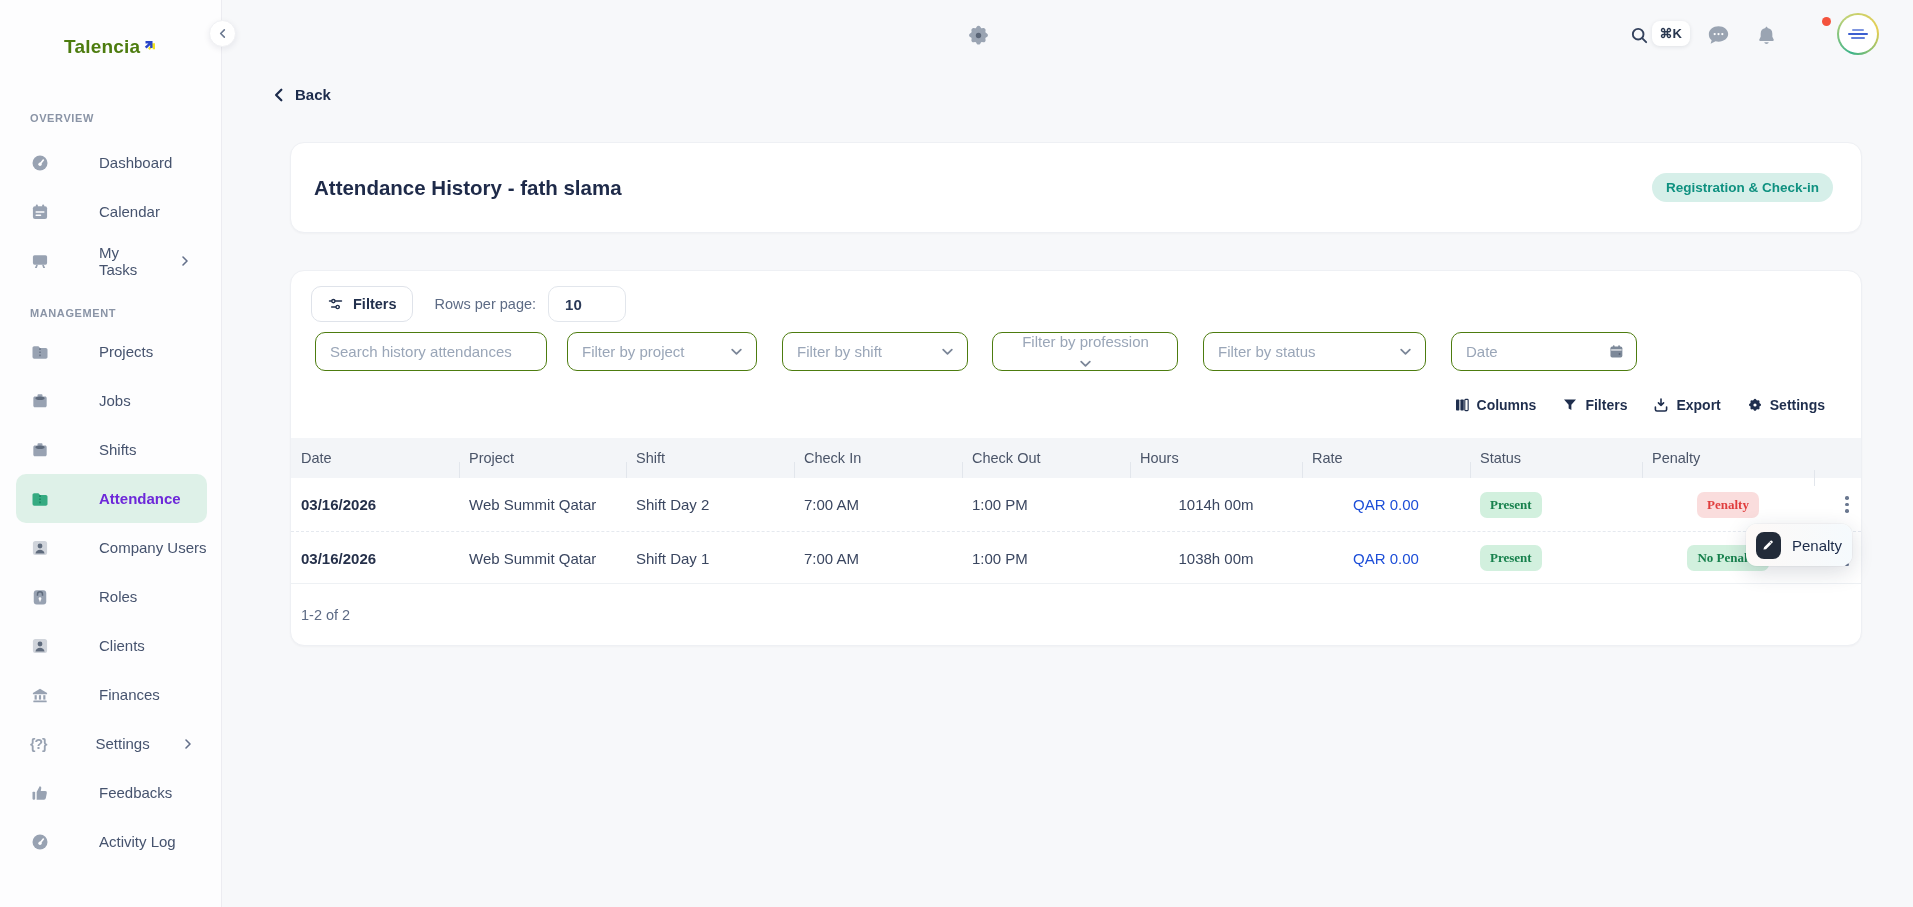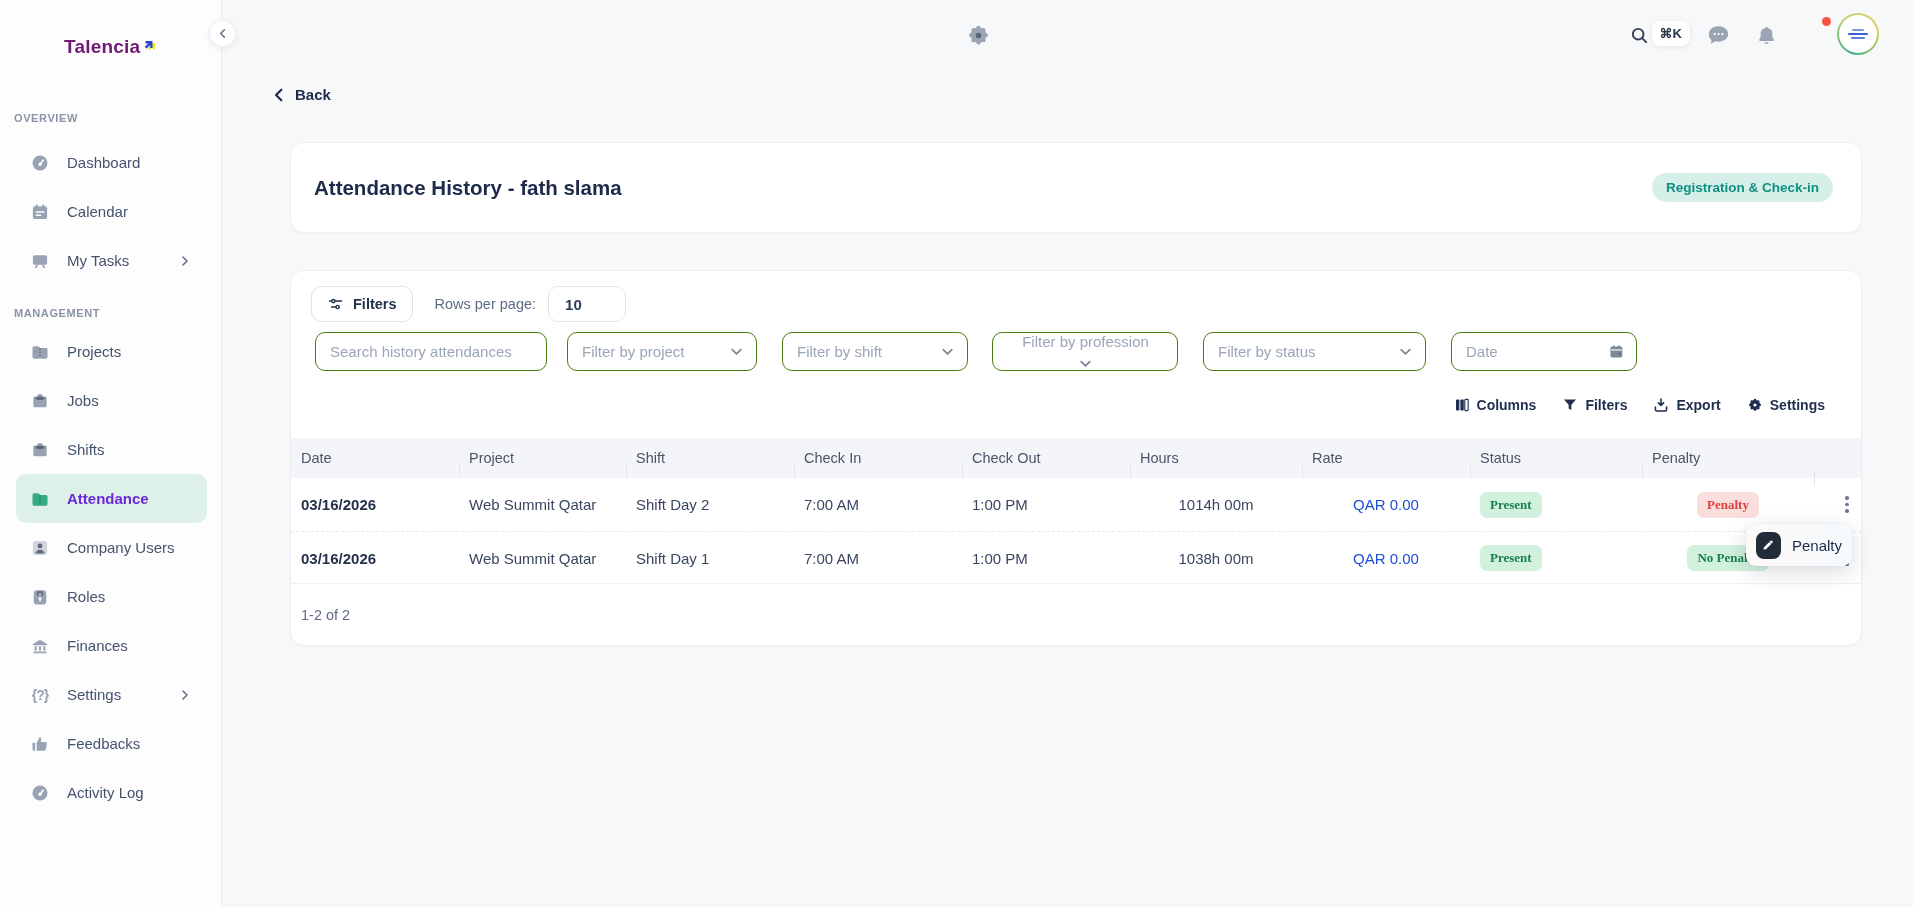"Talencia" .logo { color: #701a75 -> #4d7c0f }
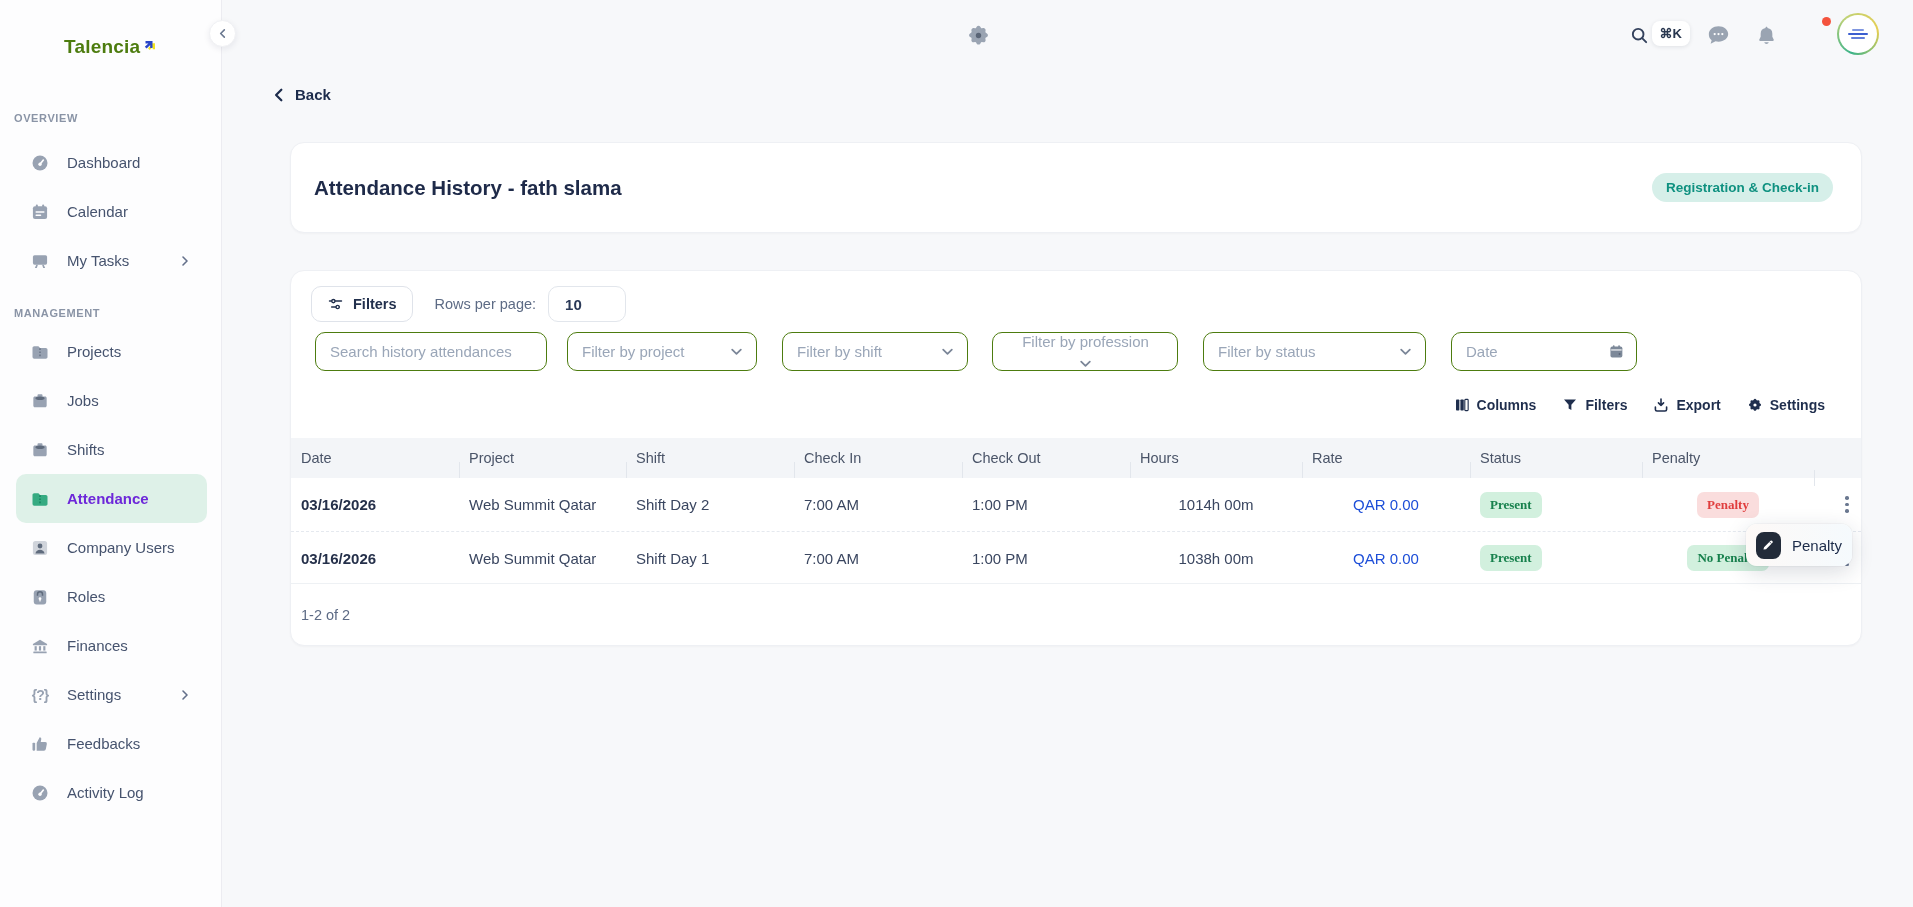"OVERVIEW" .section-label { margin: 0 0 14px 14px -> 0 0 14px 30px }
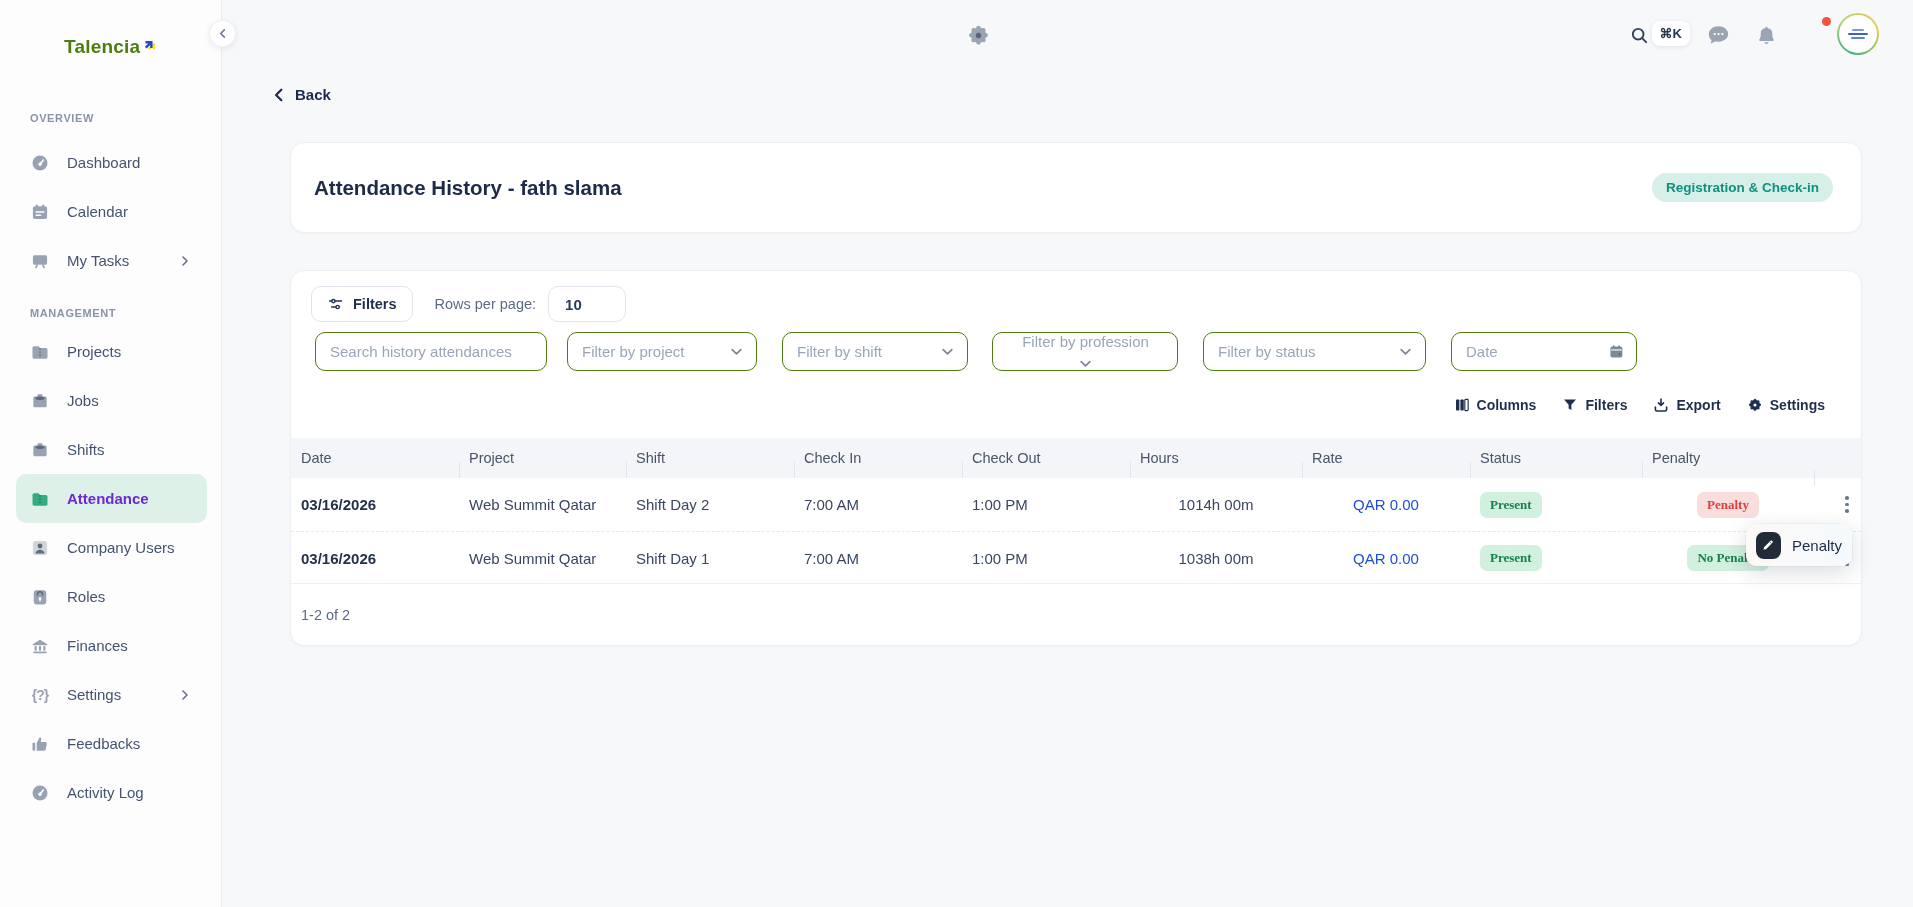"Dashboard" .nav-item { gap: none -> 32px }
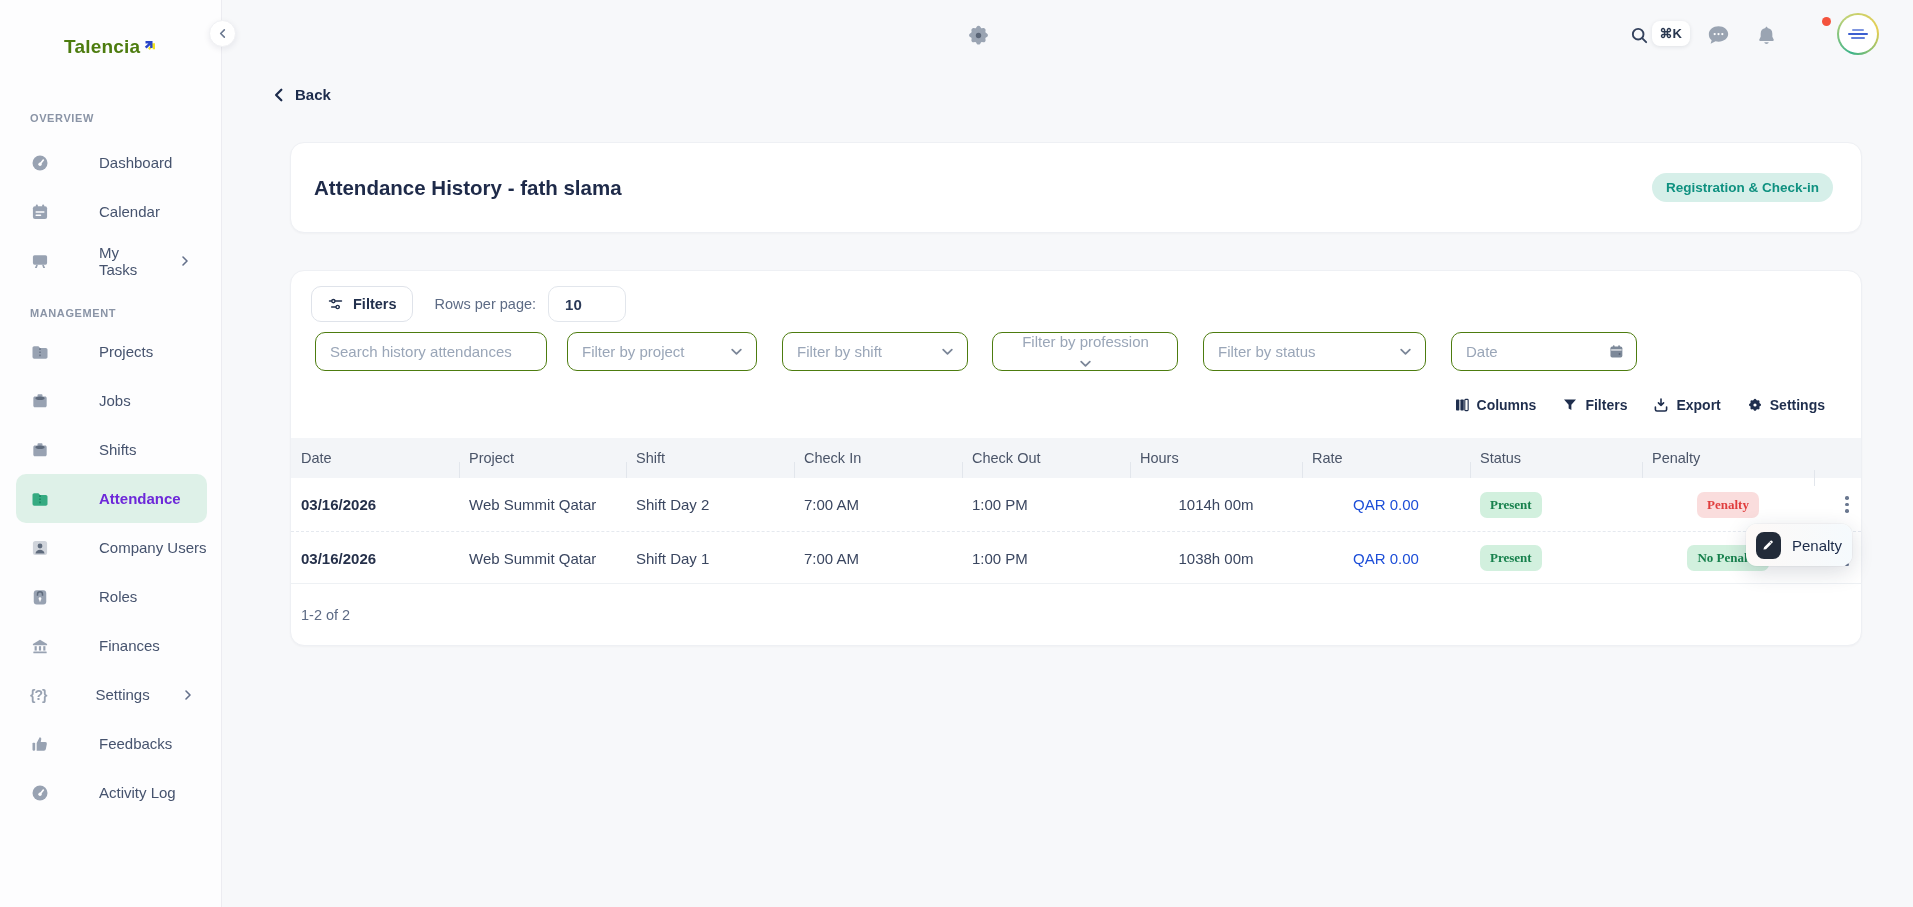"Clients" div.nav-item { html: none -> <div> <span> <svg> <rect></rect> <circle></circle> <path></path> </svg> </span> <span>Clients</span> </div> }
